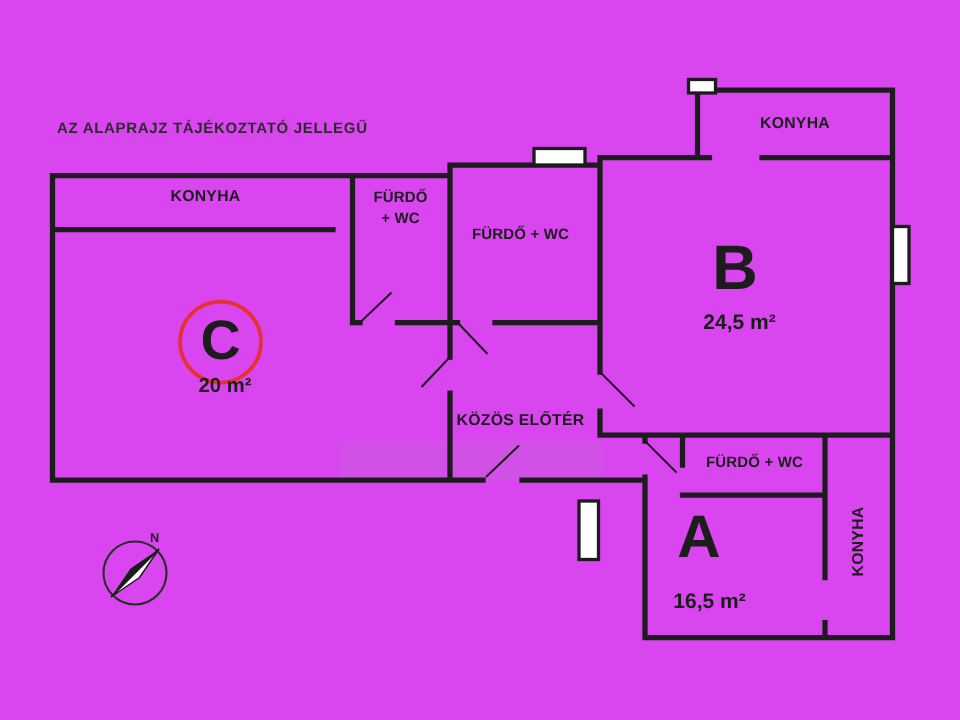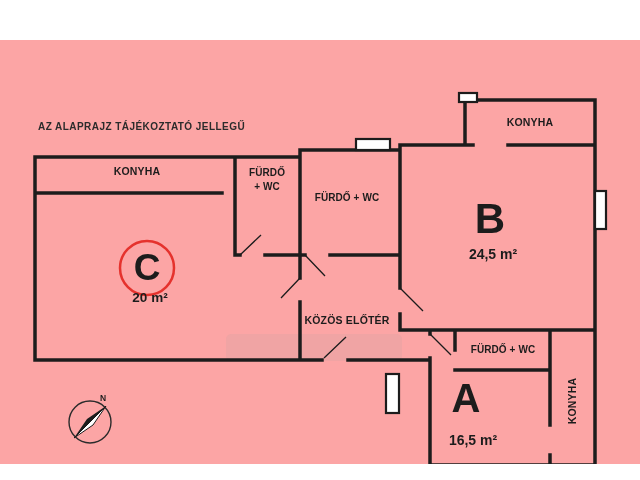"AZ ALAPRAJZ TÁJÉKOZTATÓ JELLEGŰ" .stage { background: #fca5a5 -> #d946ef; height: 424px -> 480px; margin-top: 40px -> none }
